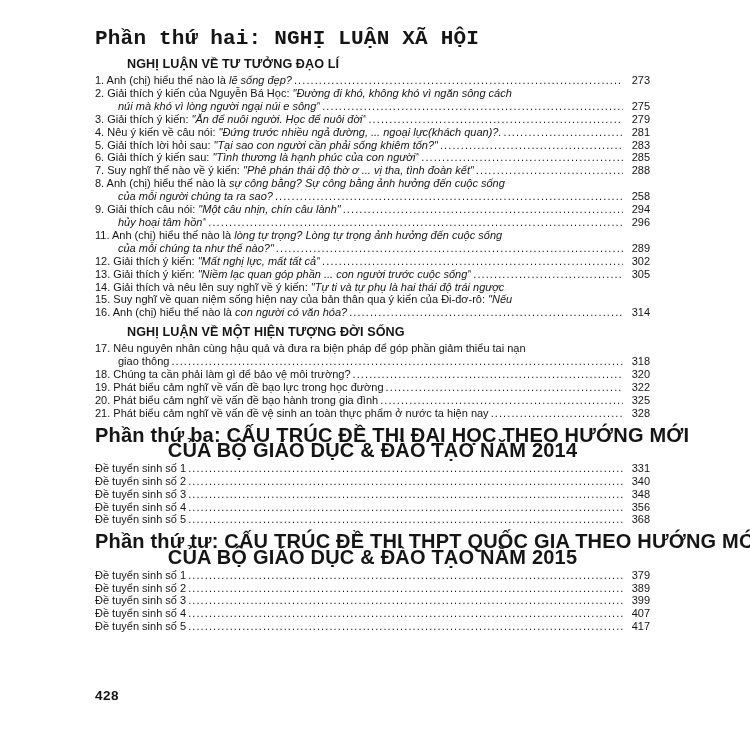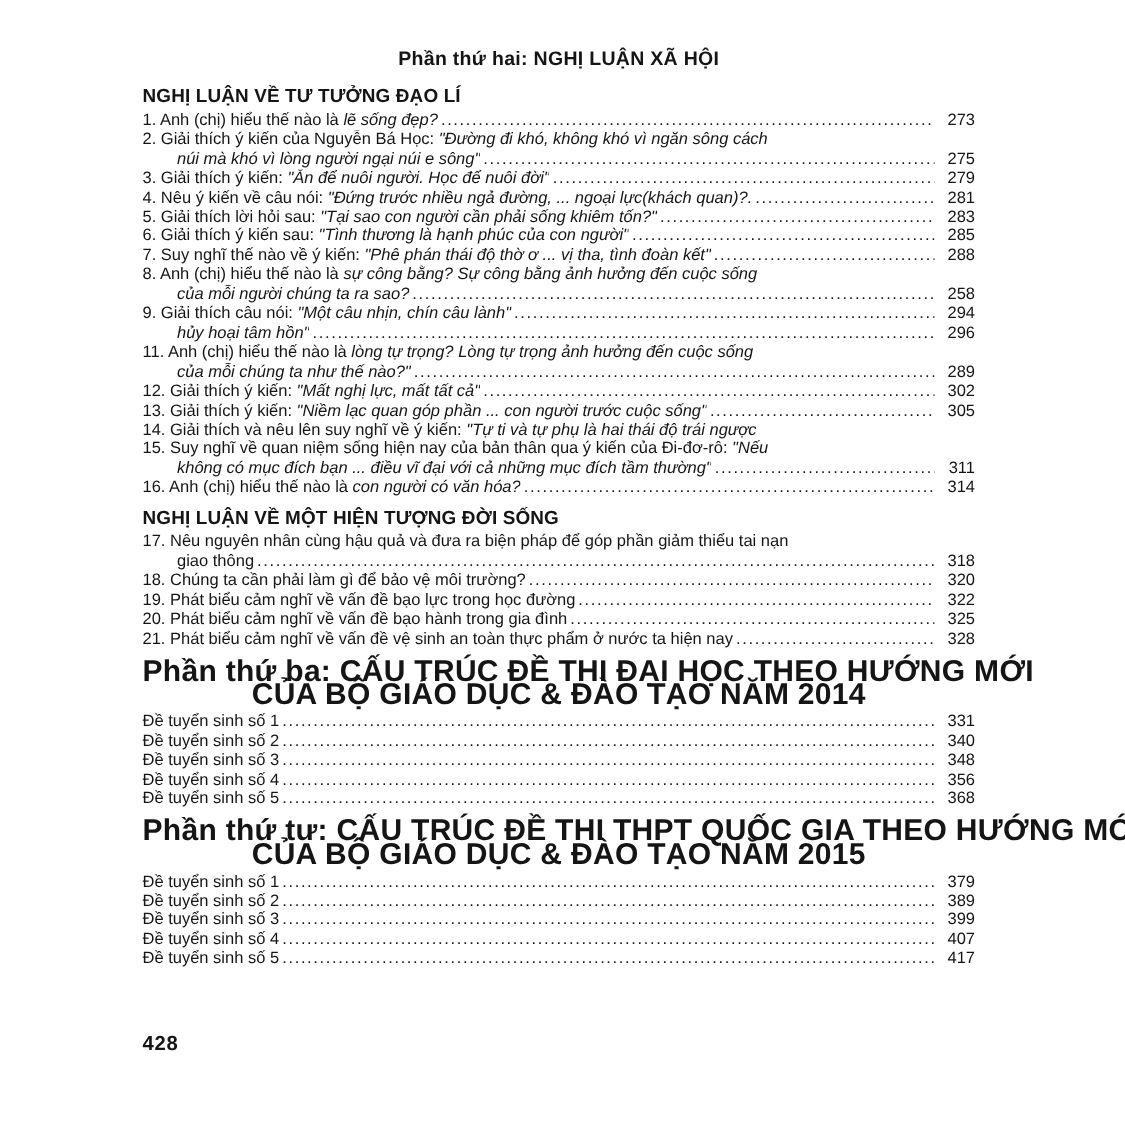"Phần thứ hai: NGHỊ LUẬN" .header-title { font-family: Liberation Sans, sans-serif -> Liberation Mono, monospace; font-size: 13px -> 21px; text-align: center -> left }
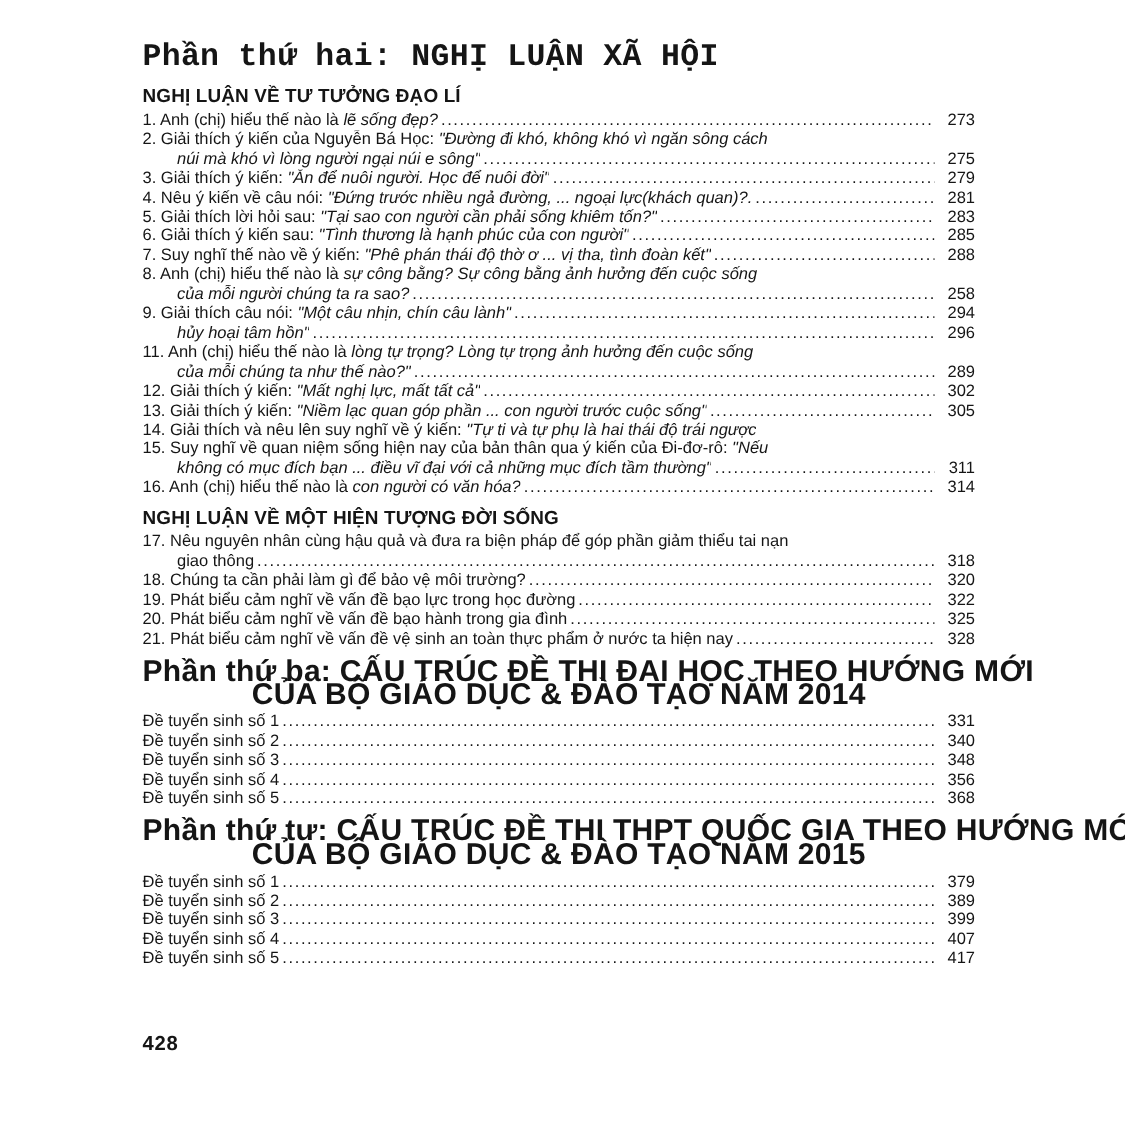"NGHỊ LUẬN VỀ TƯ TƯỞNG" .section-heading { margin-left: none -> 32px }
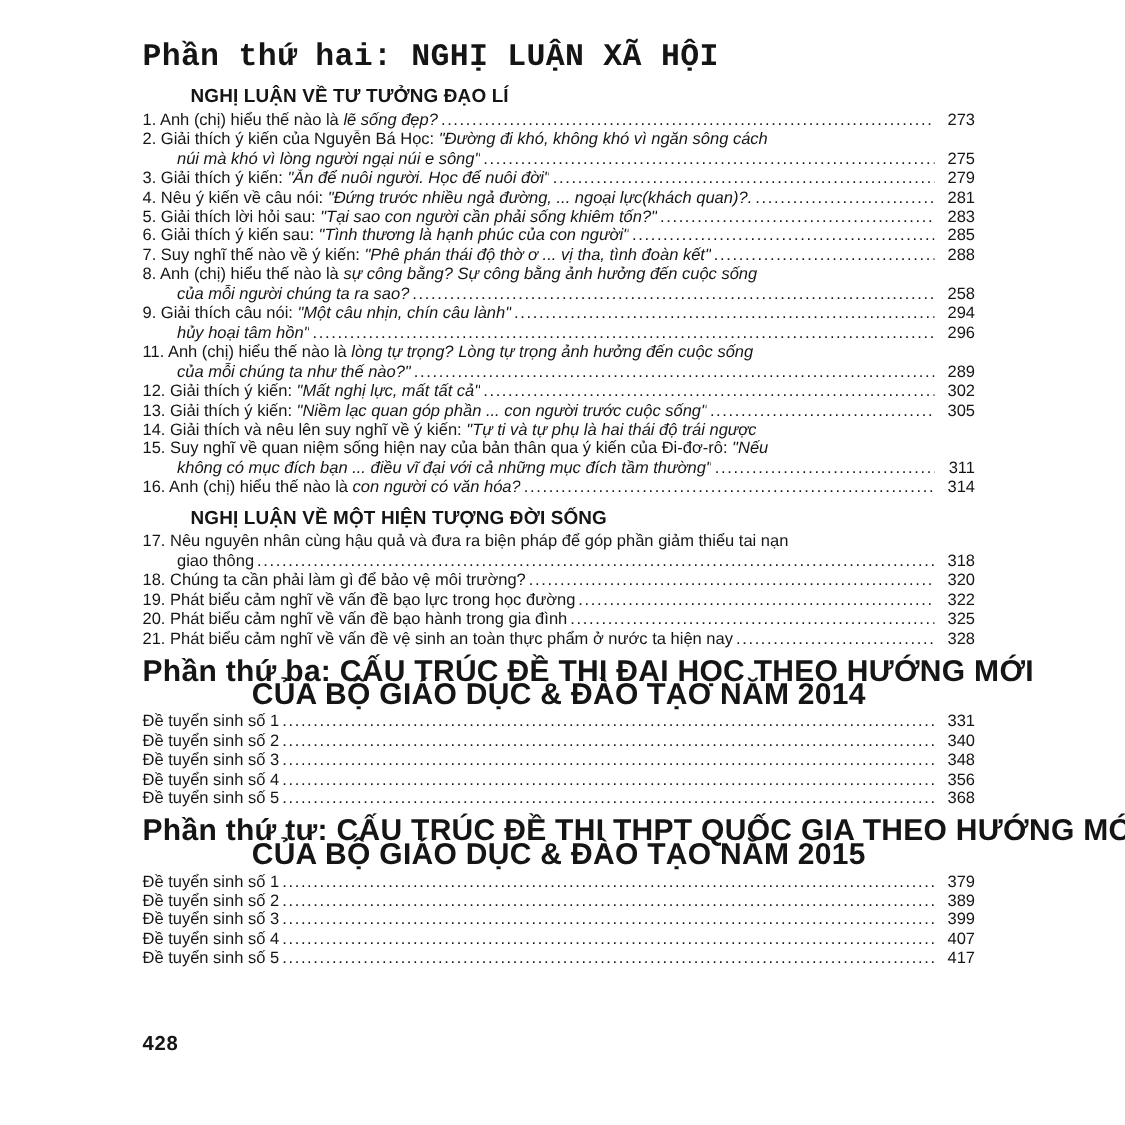"không có mục đích bạn" div.row { html: <div> <span><span>không có mục đích bạn ... điều vĩ đại với cả những mục đích tầm thường"</span></span> <span></span> <span>311</span> </div> -> none }
